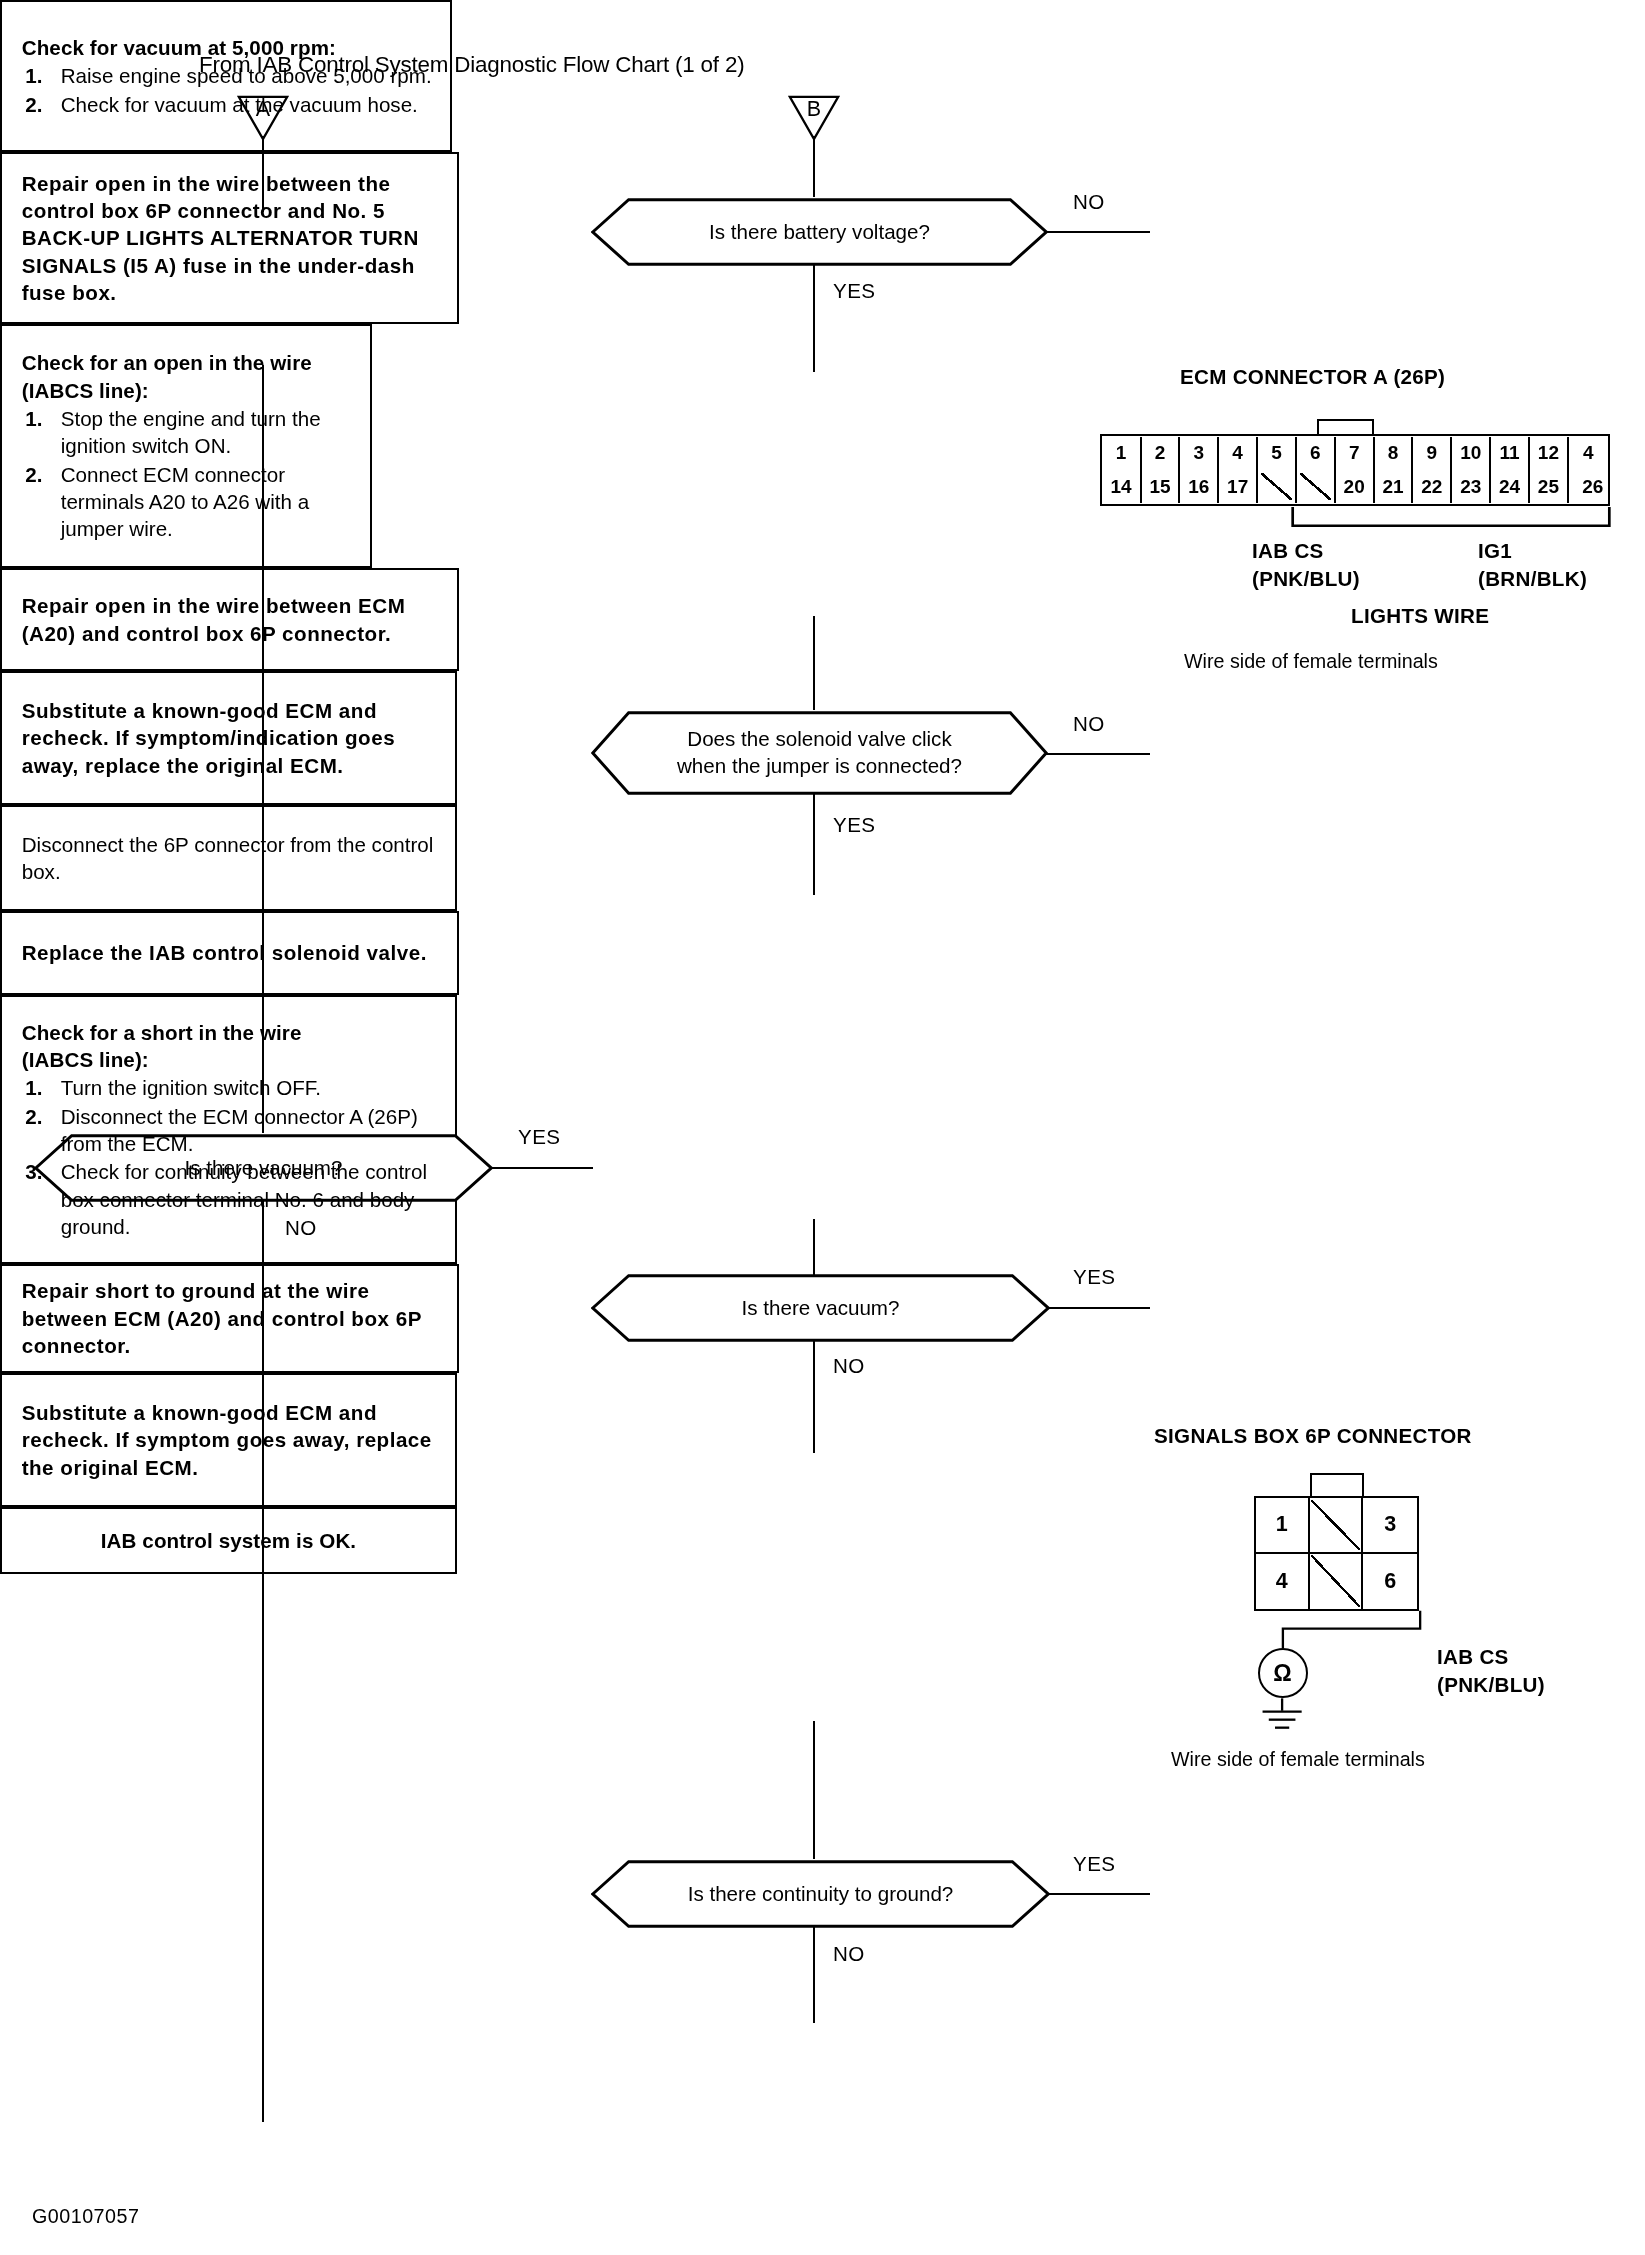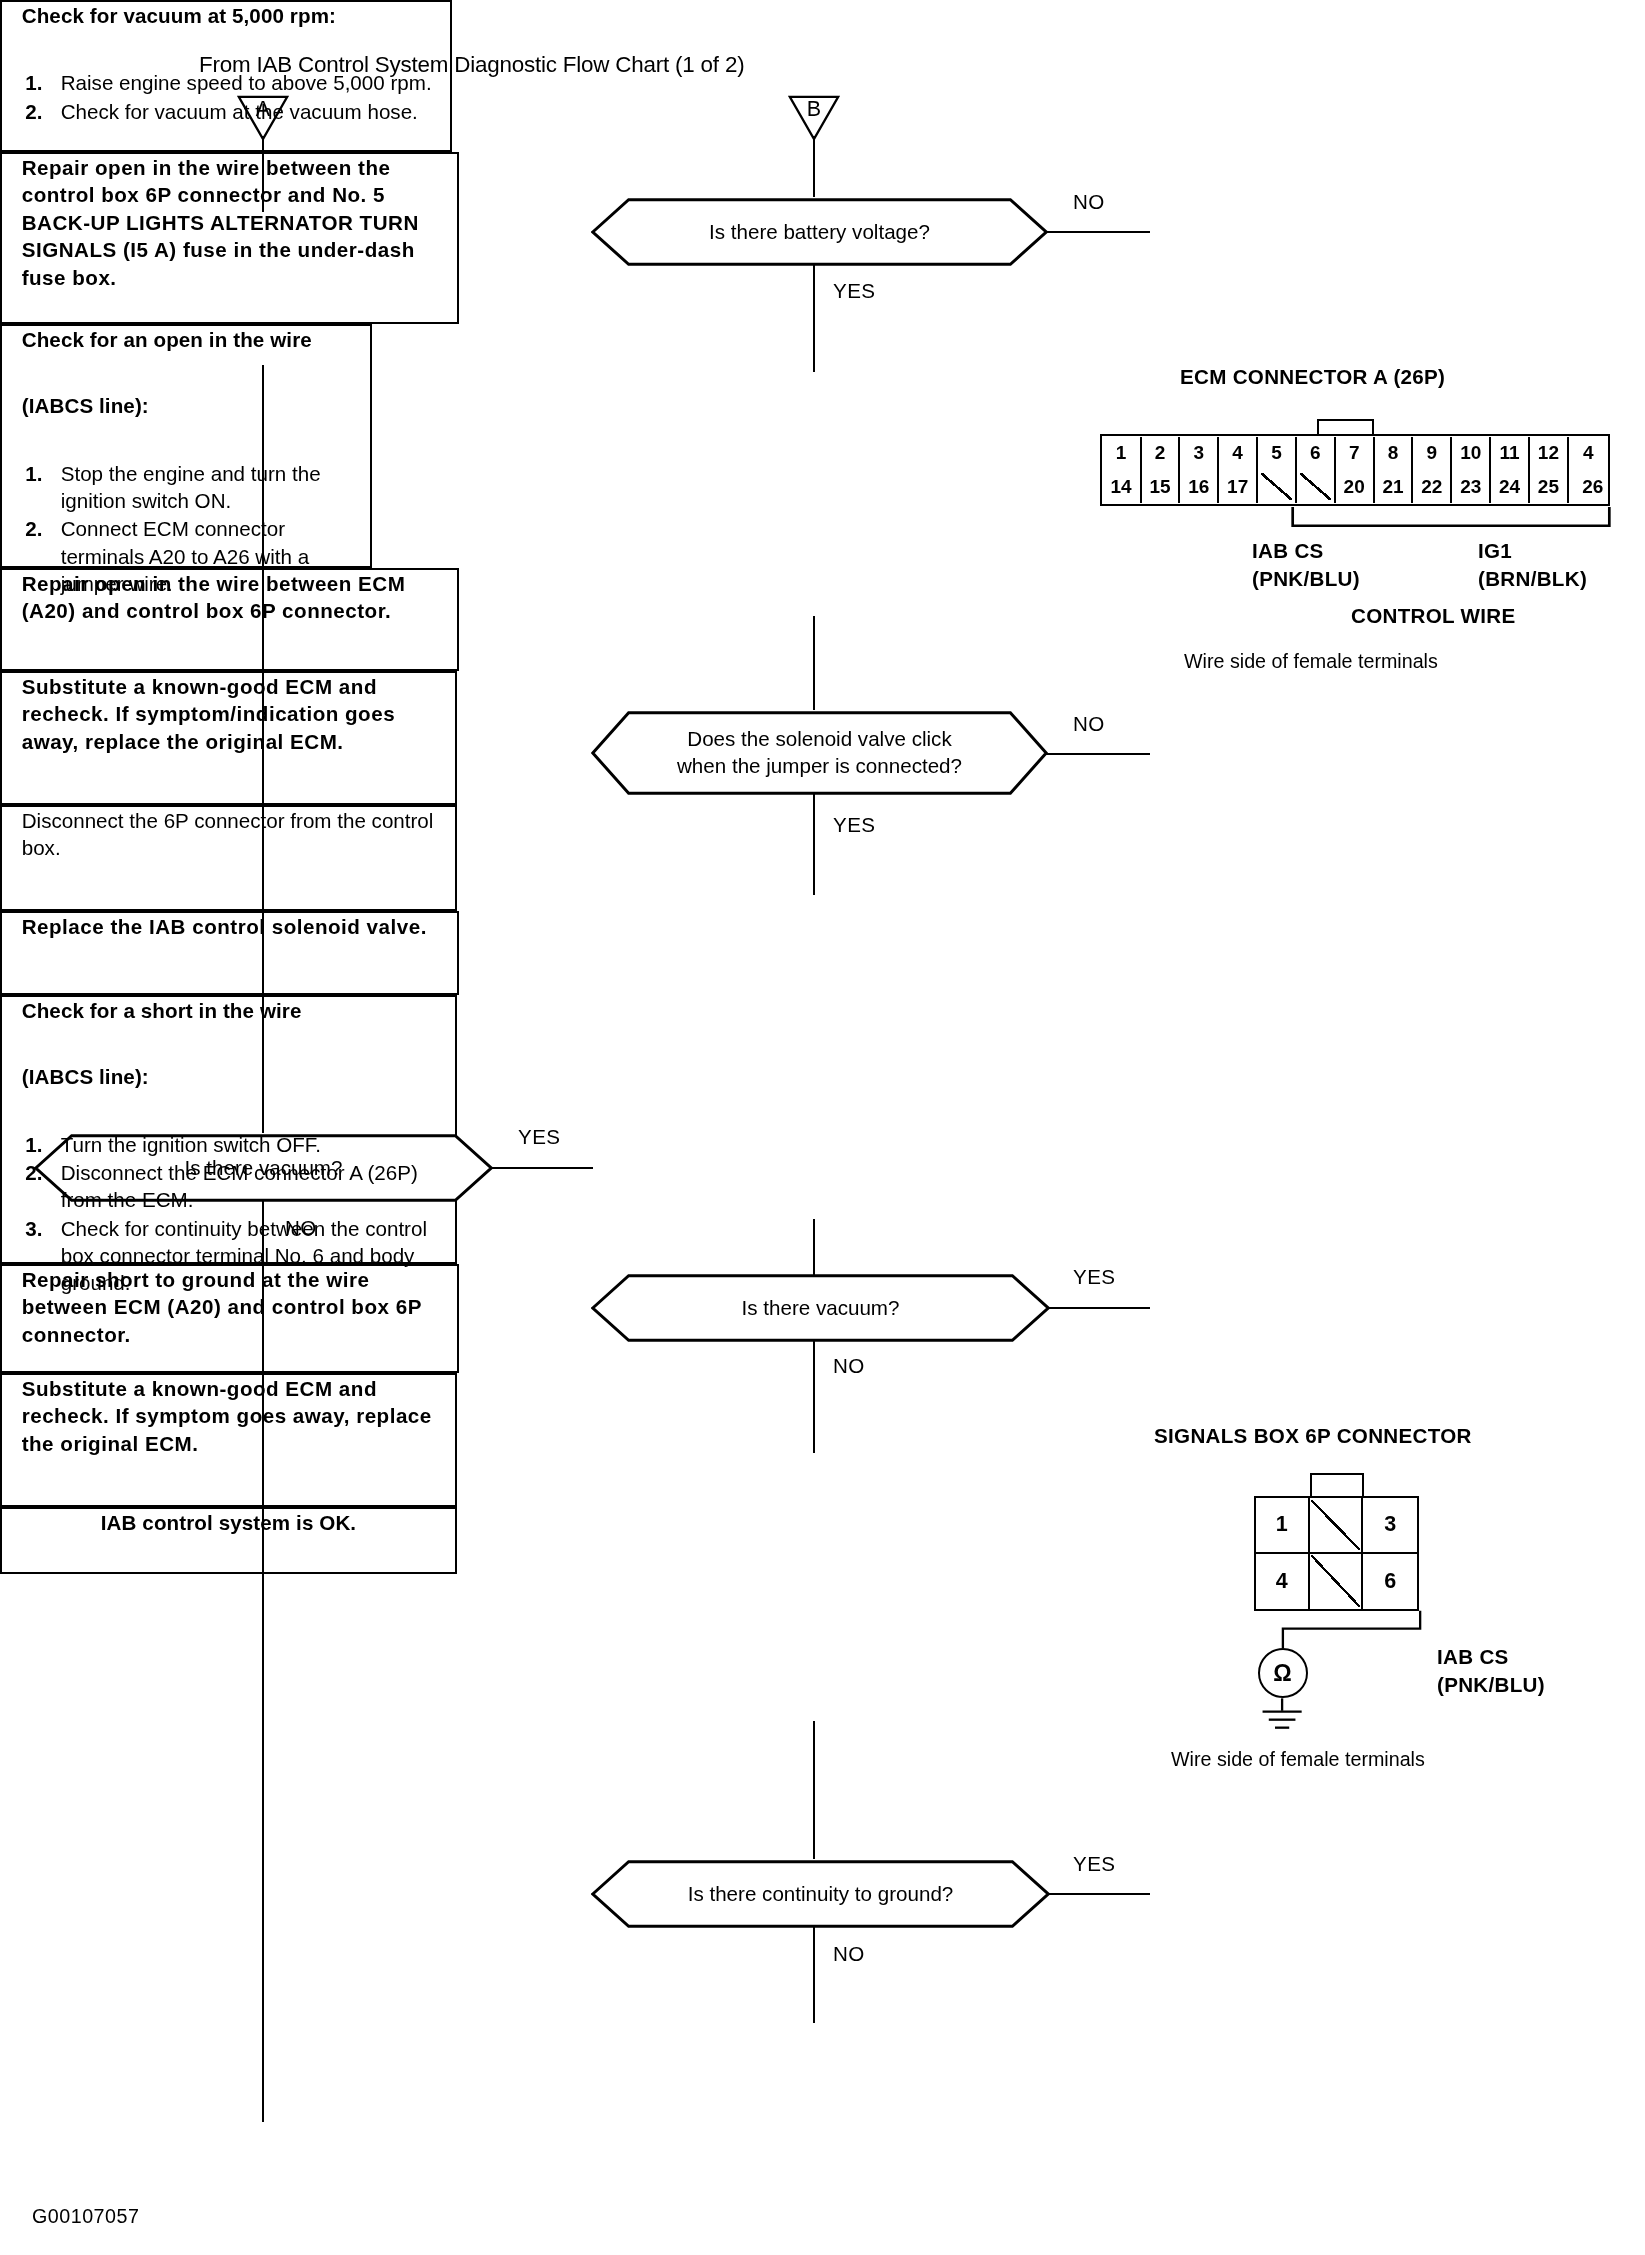"Check for vacuum at 5,000" .proc-box { gap: 39px -> none; justify-content: none -> center }
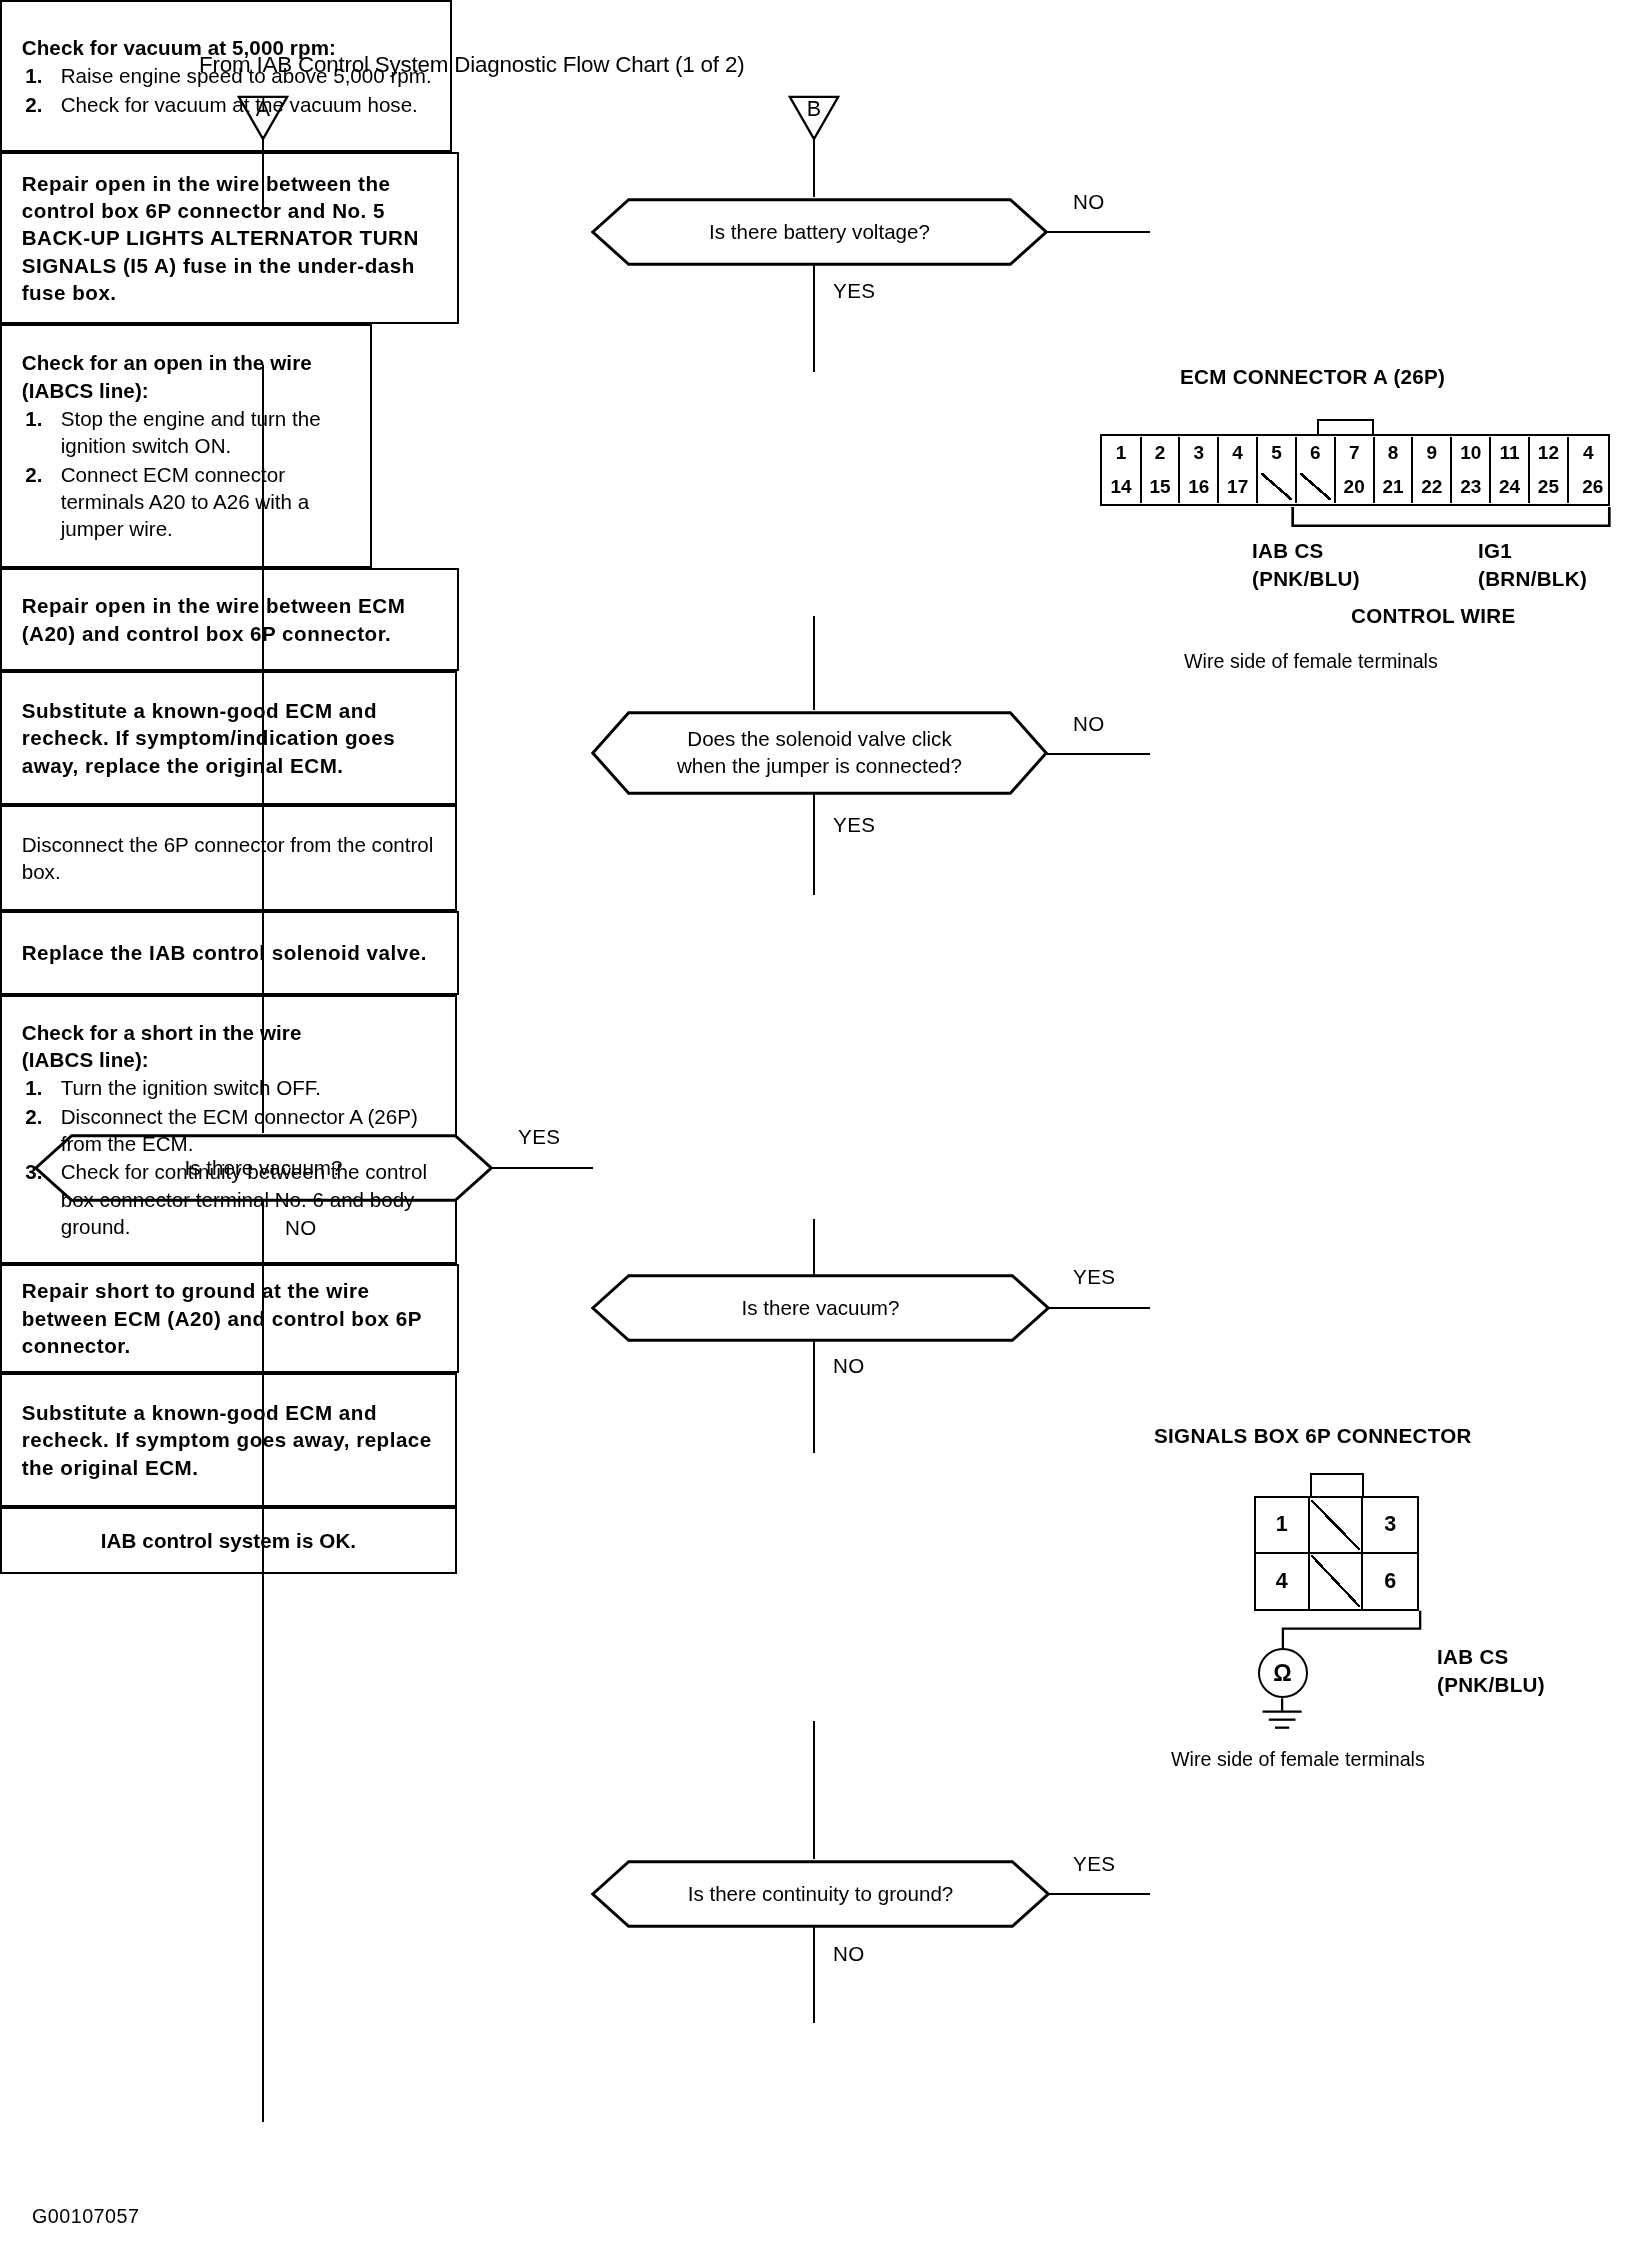"CONTROL WIRE" div.pin-label { text: CONTROL -> LIGHTS }
